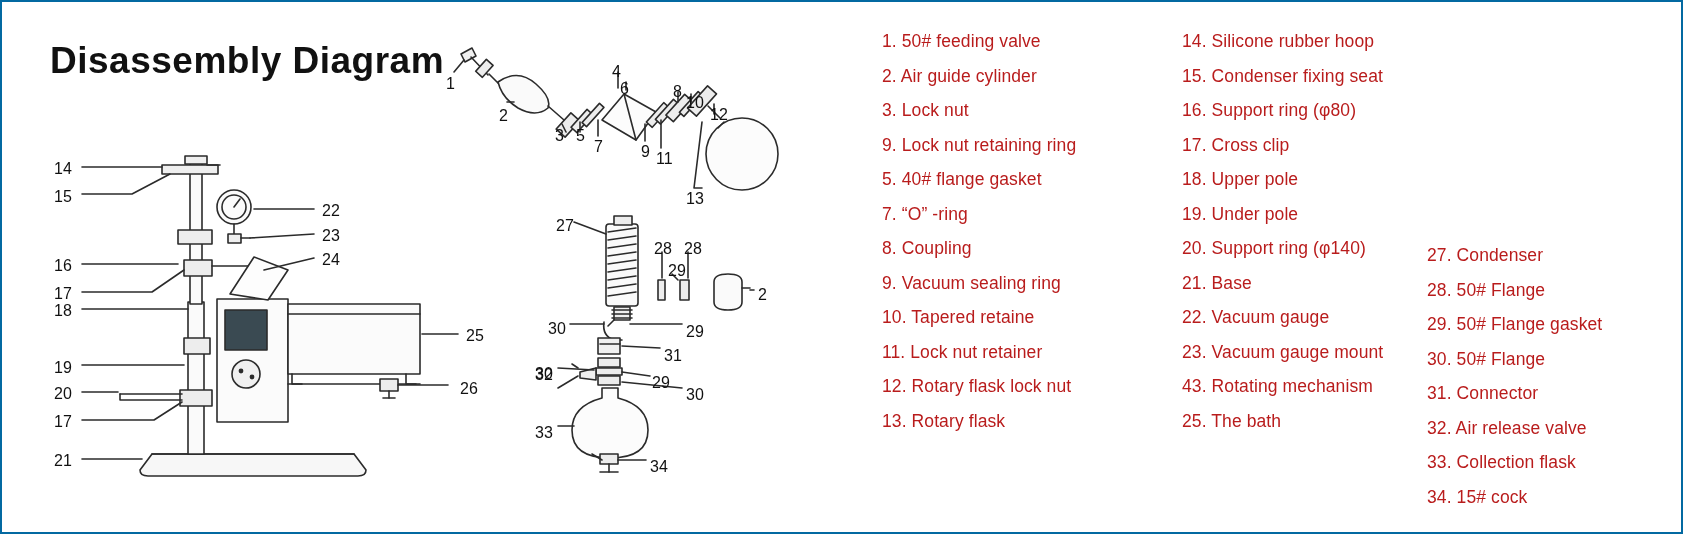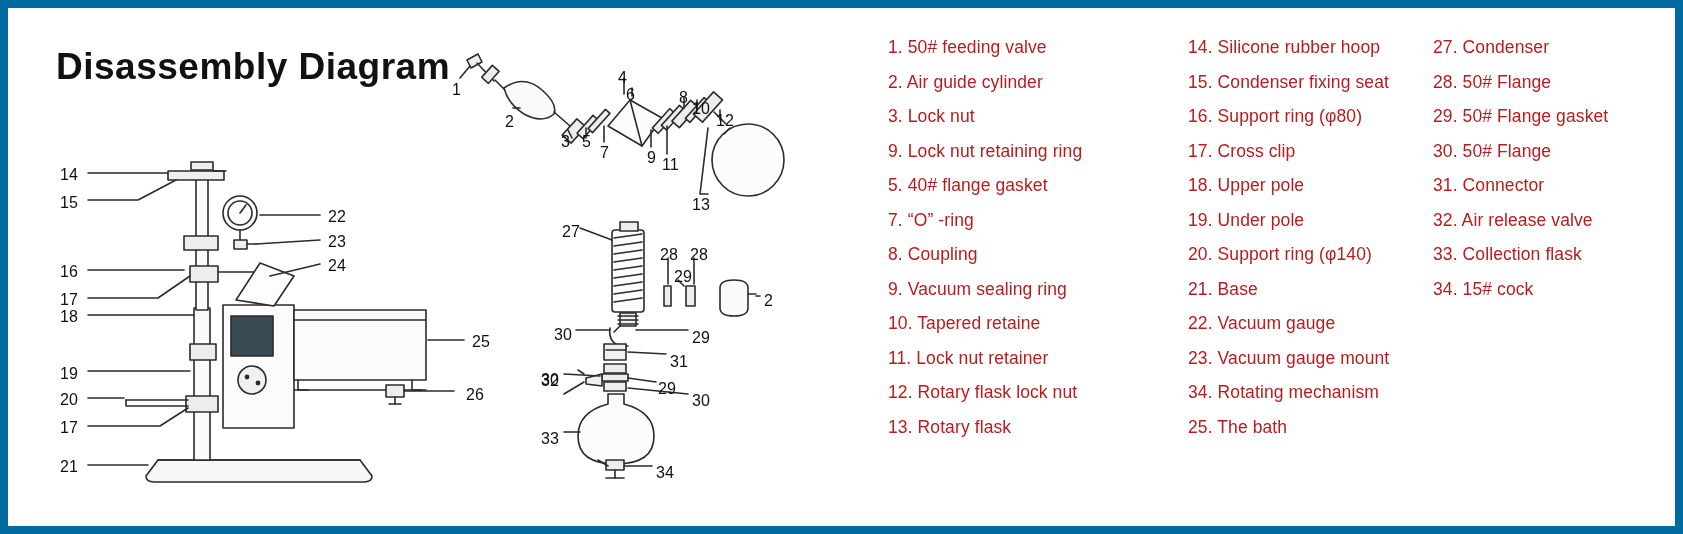"Disassembly Diagram" #page { border: 8px solid #0369a1 -> 2px solid #0369a1 }
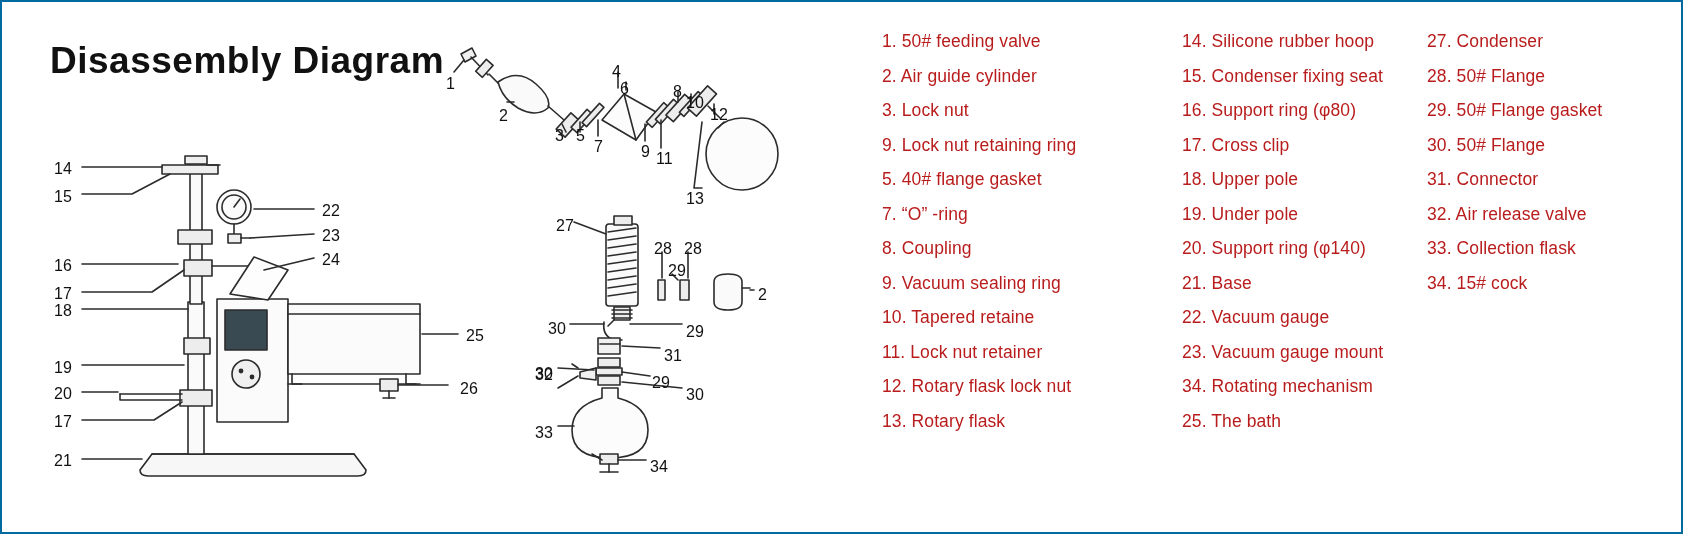"27. Condenser" .legend-col.c3 { justify-content: none -> flex-end }
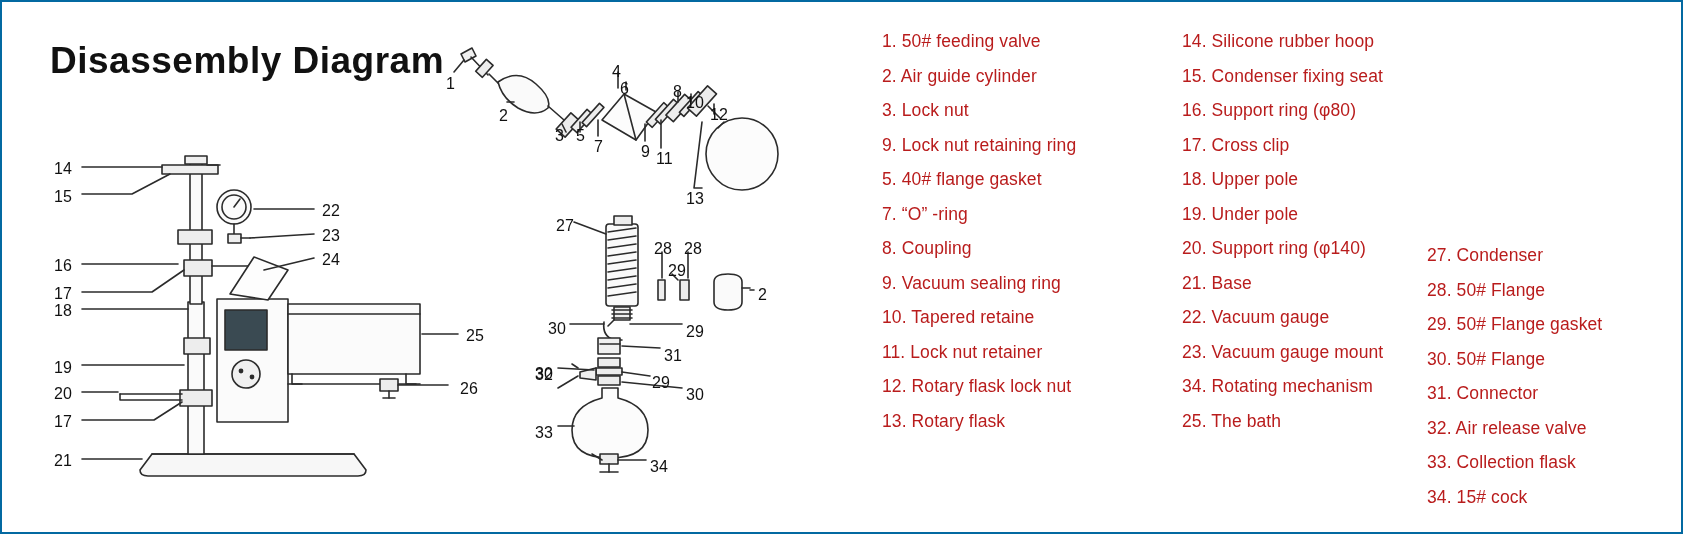"34. Rotating mechanism" div.legend-item { text: 34 -> 43 }
